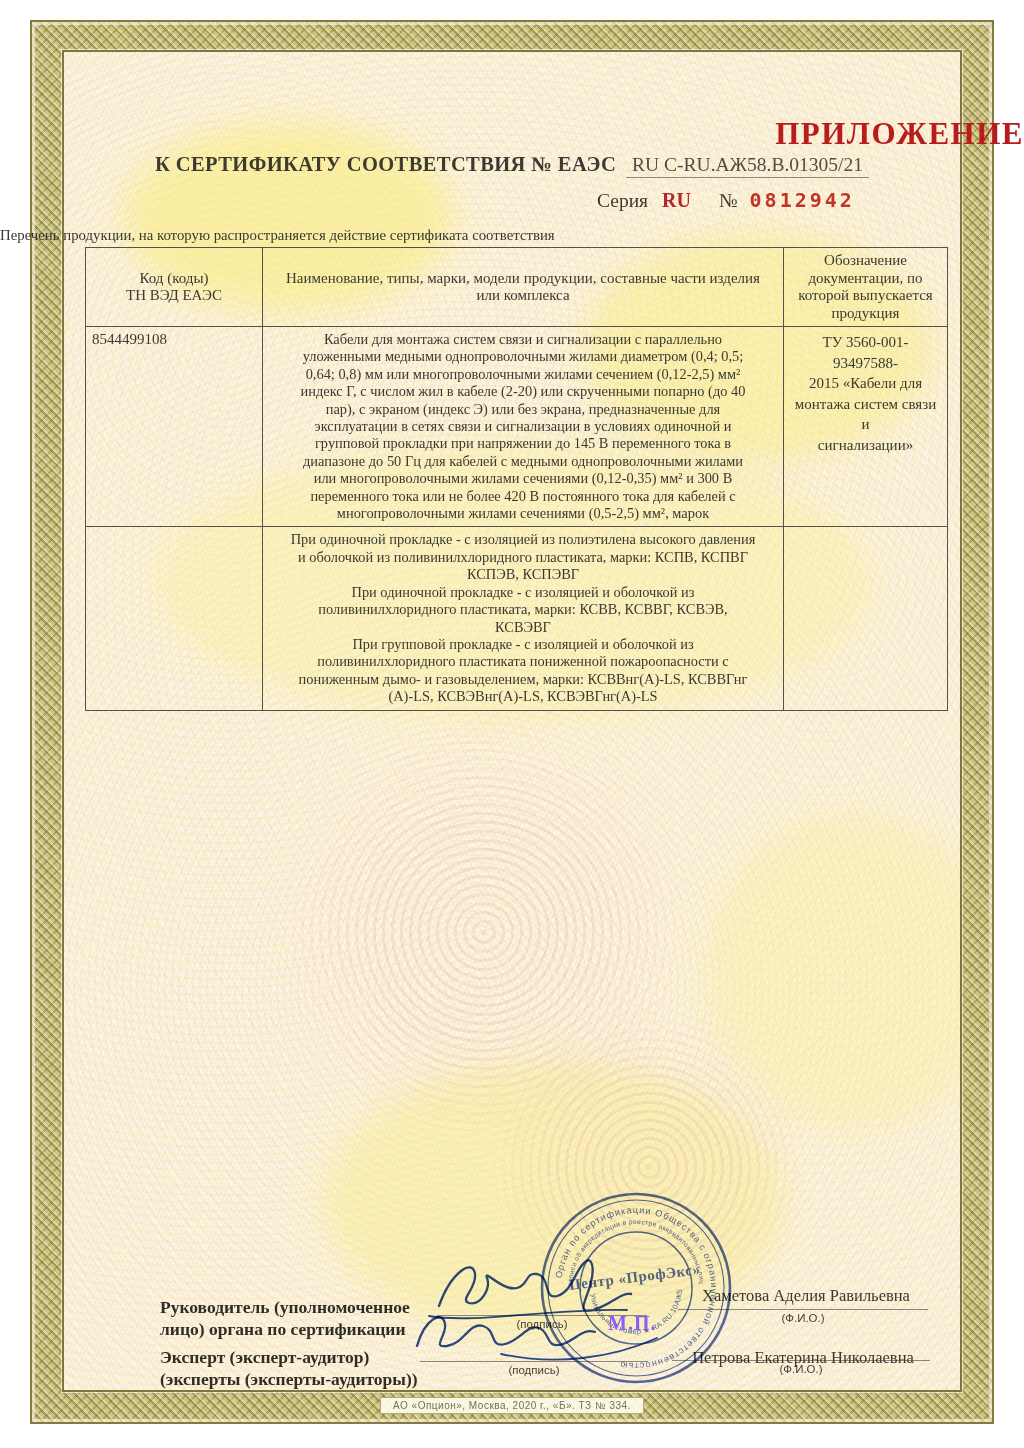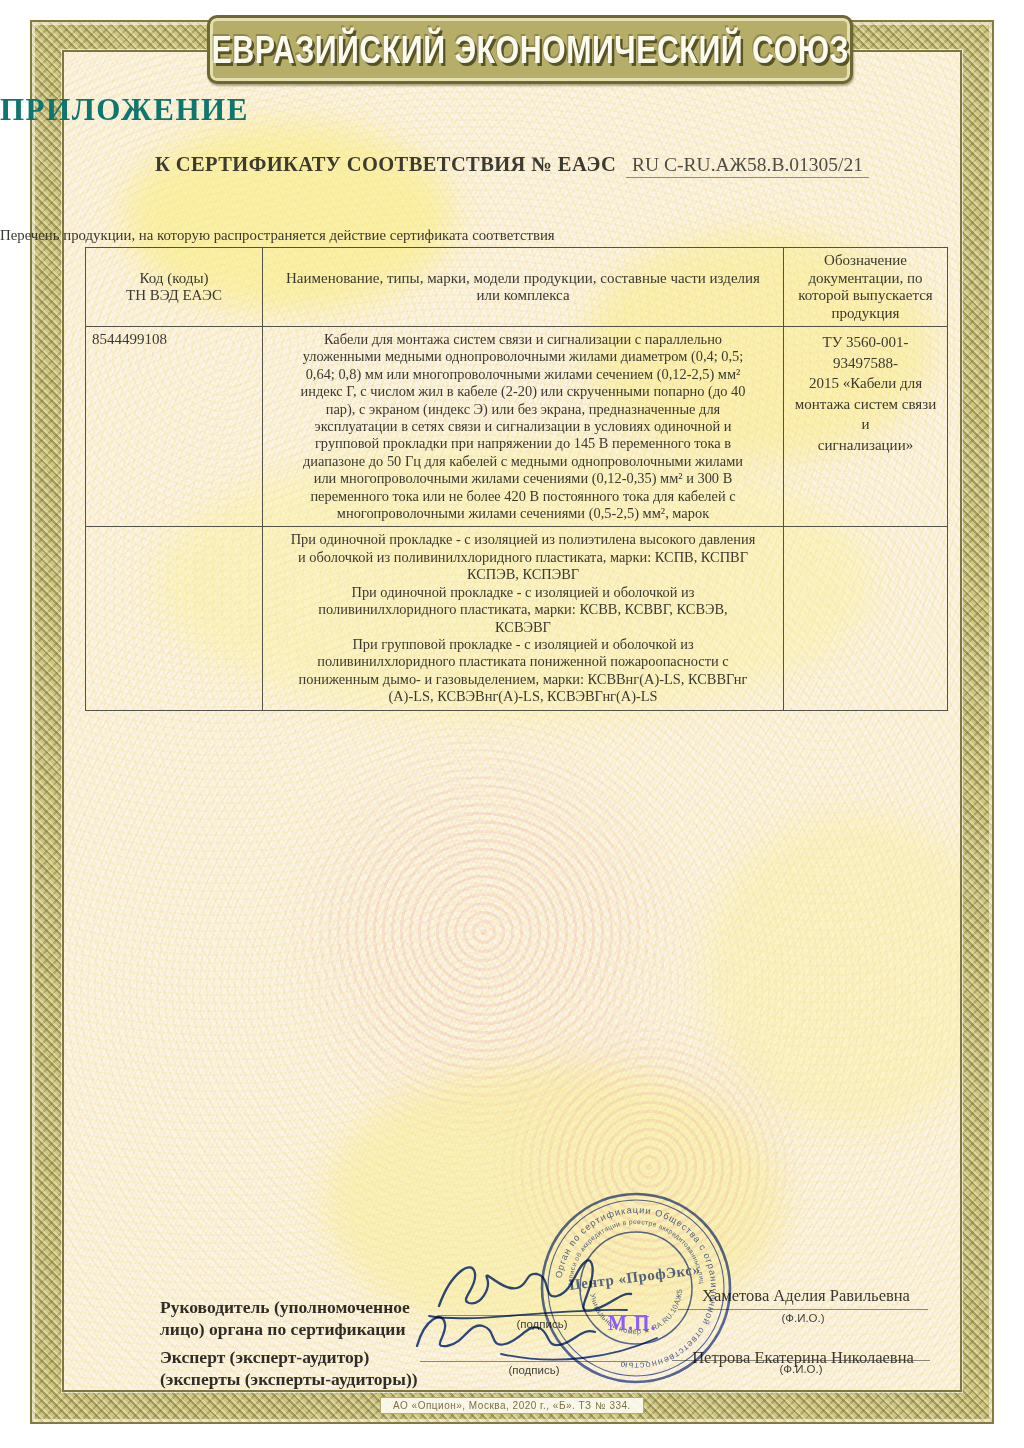"ЕВРАЗИЙСКИЙ ЭКОНОМИЧЕСКИЙ СОЮЗ" div.banner { html: <div> <div>ЕВРАЗИЙСКИЙ ЭКОНОМИЧЕСКИЙ СОЮЗ</div> </div> -> none }
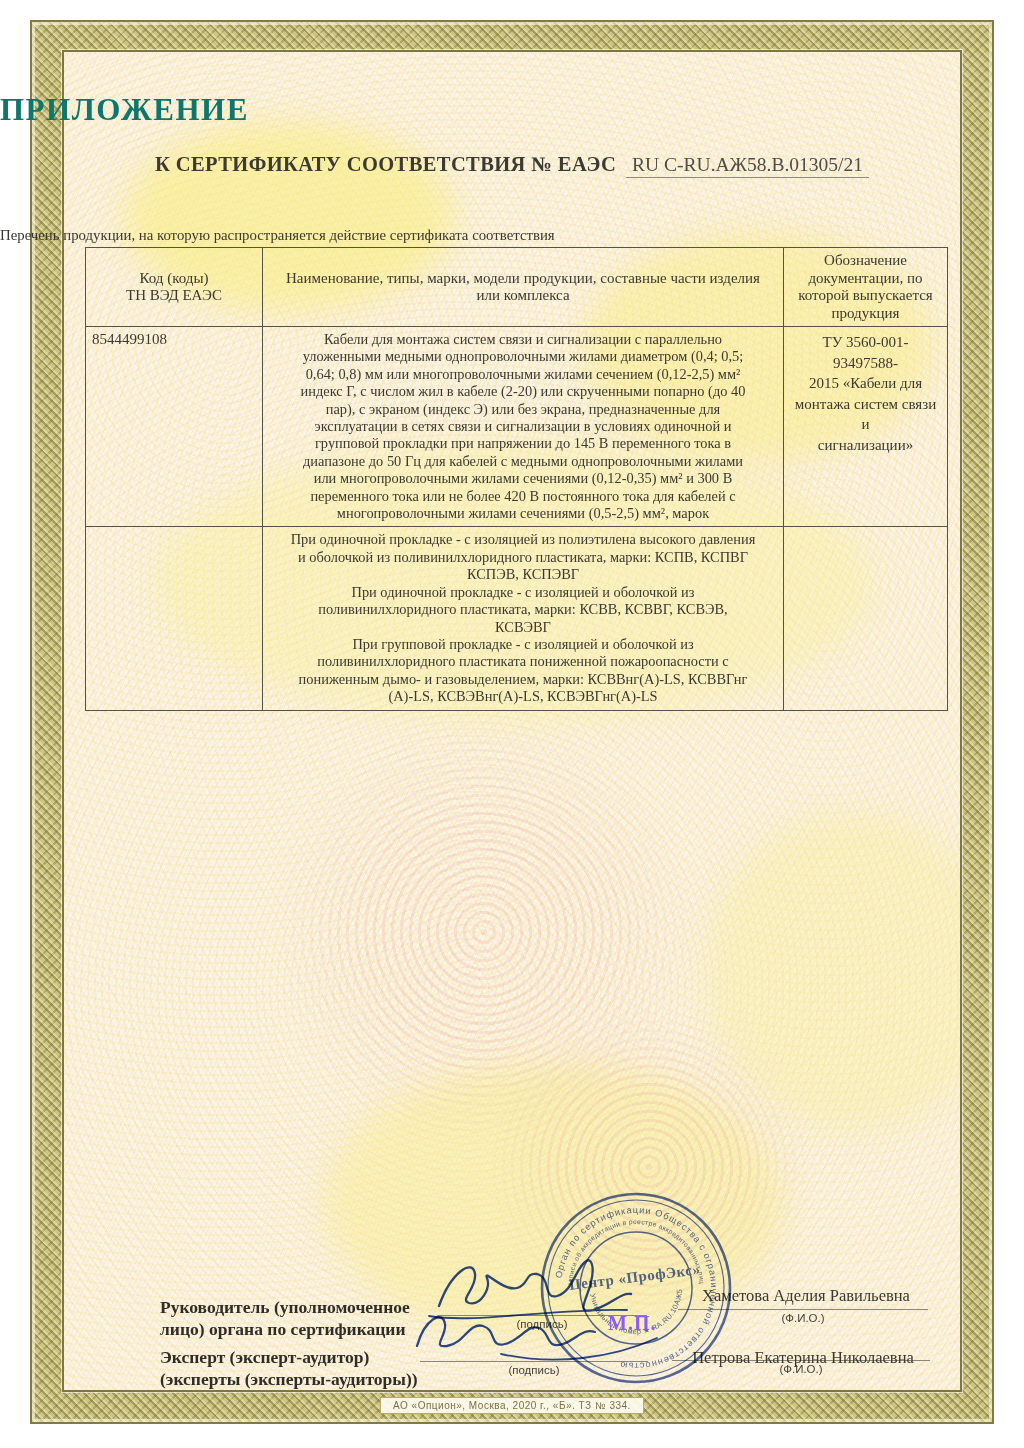"ПРИЛОЖЕНИЕ" .title { color: #0f766e -> #b91c1c; text-align: left -> right; top: 92px -> 116px }
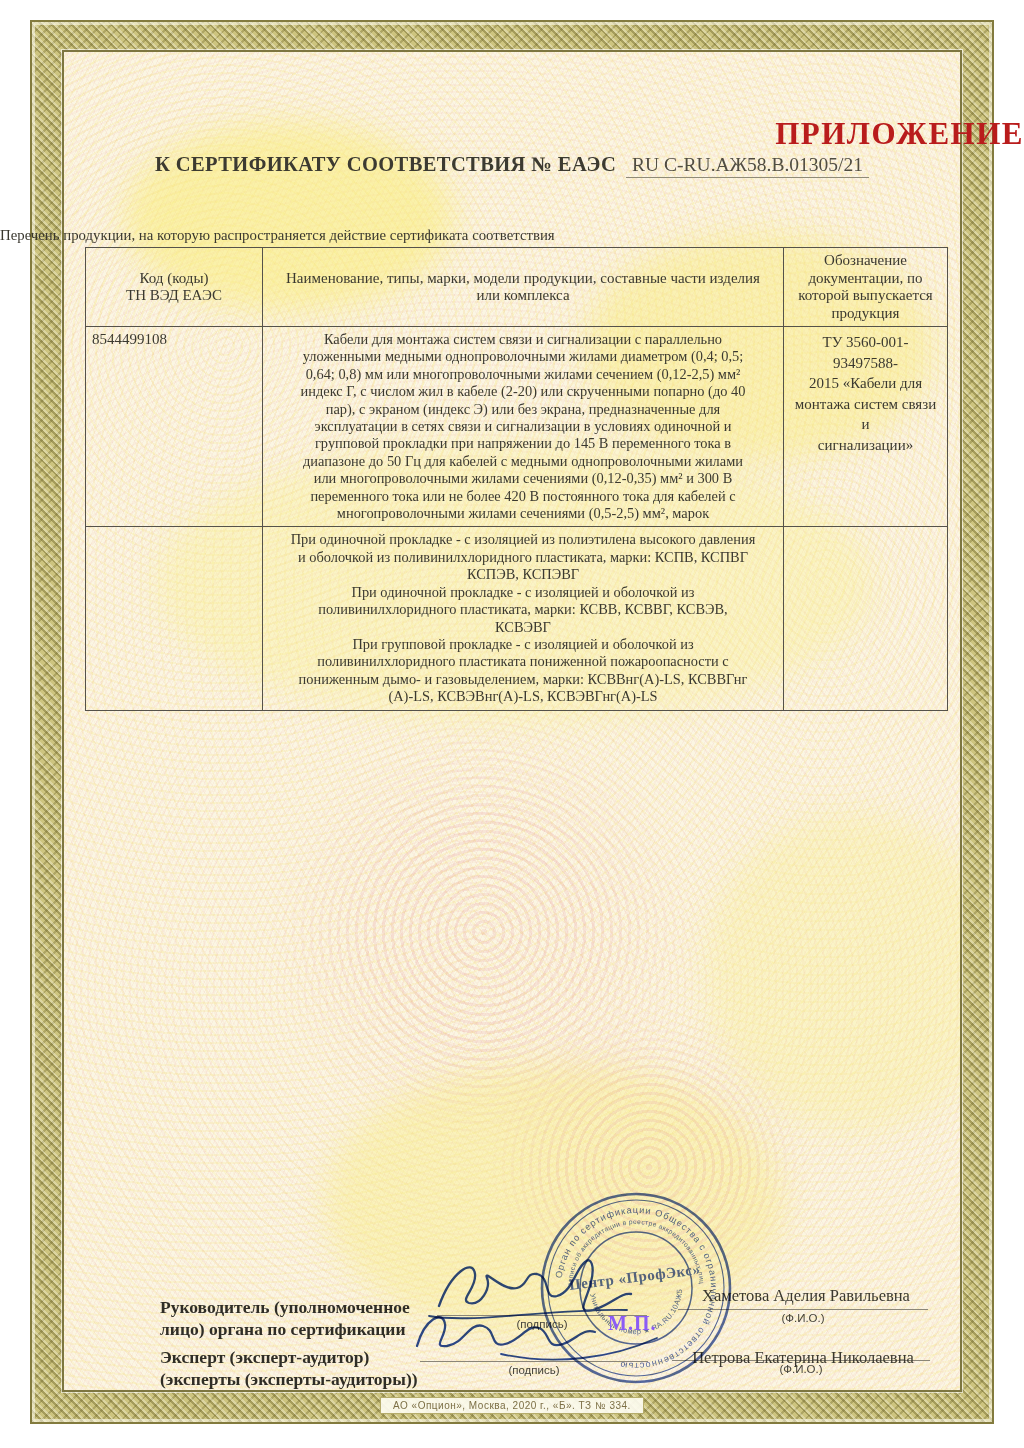"Серия" div.series-row { html: none -> <div> <span>Серия</span> <span>RU</span> <span>№</span> <span>0812942</span> </div> }
